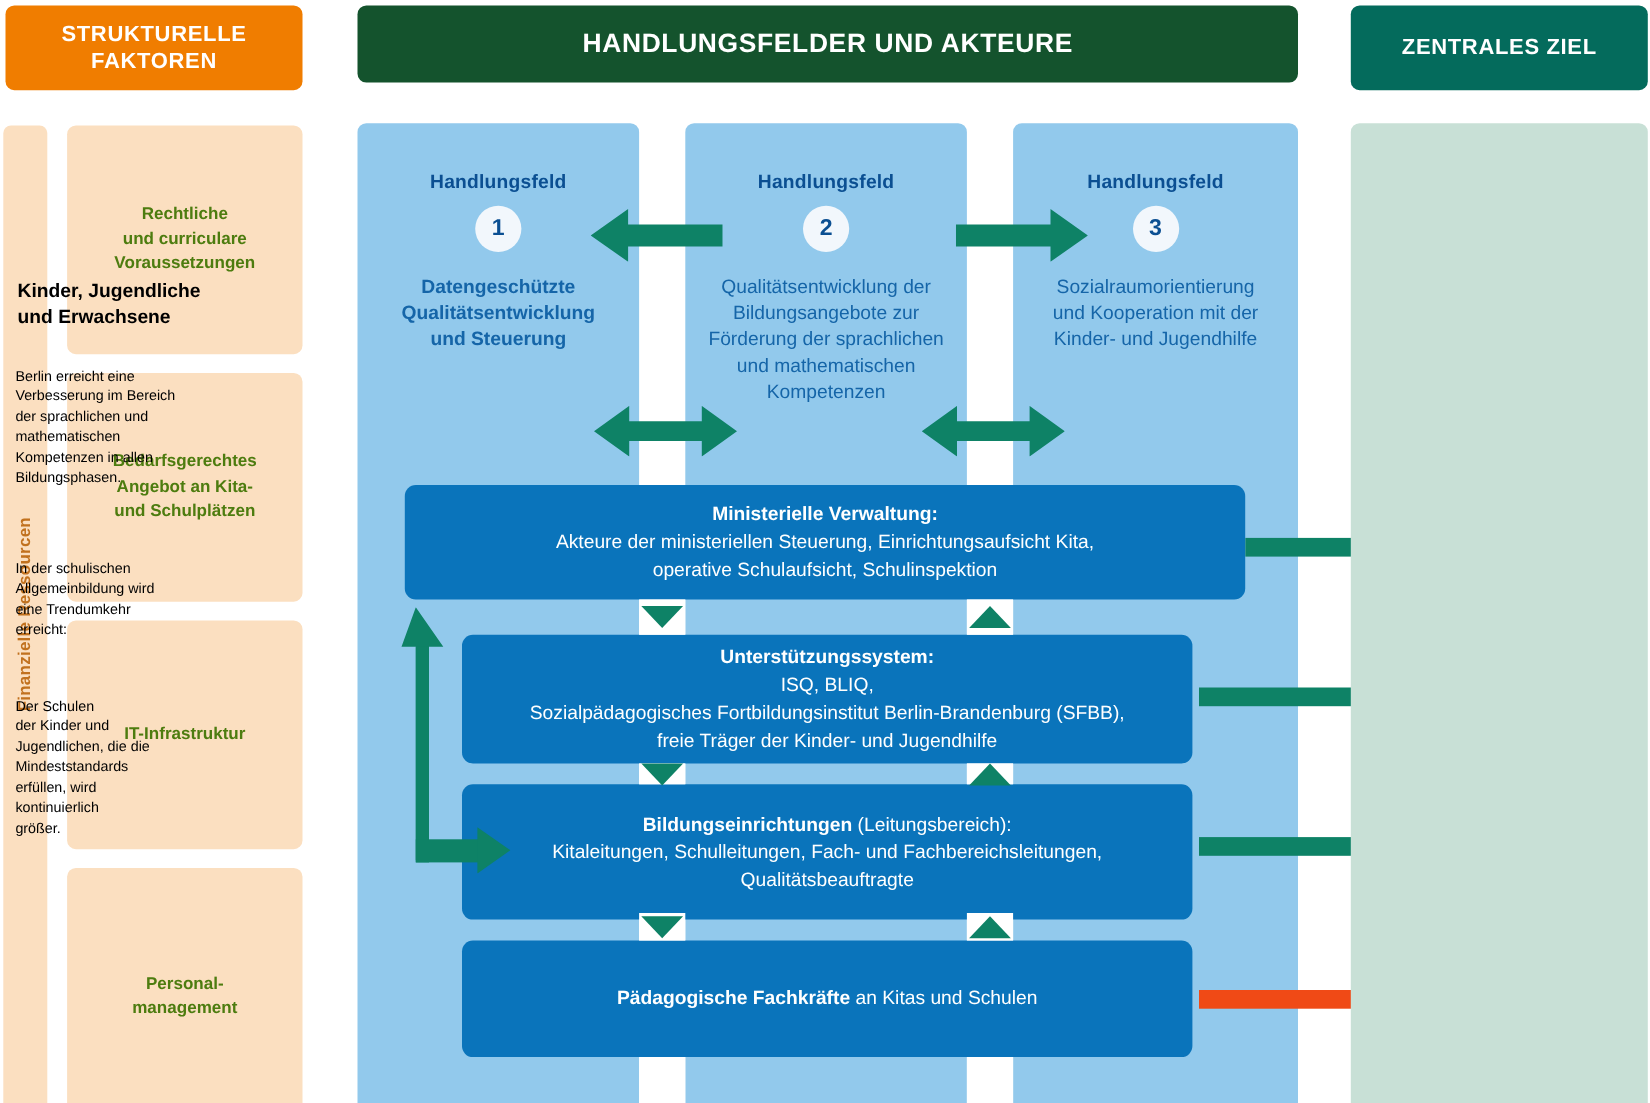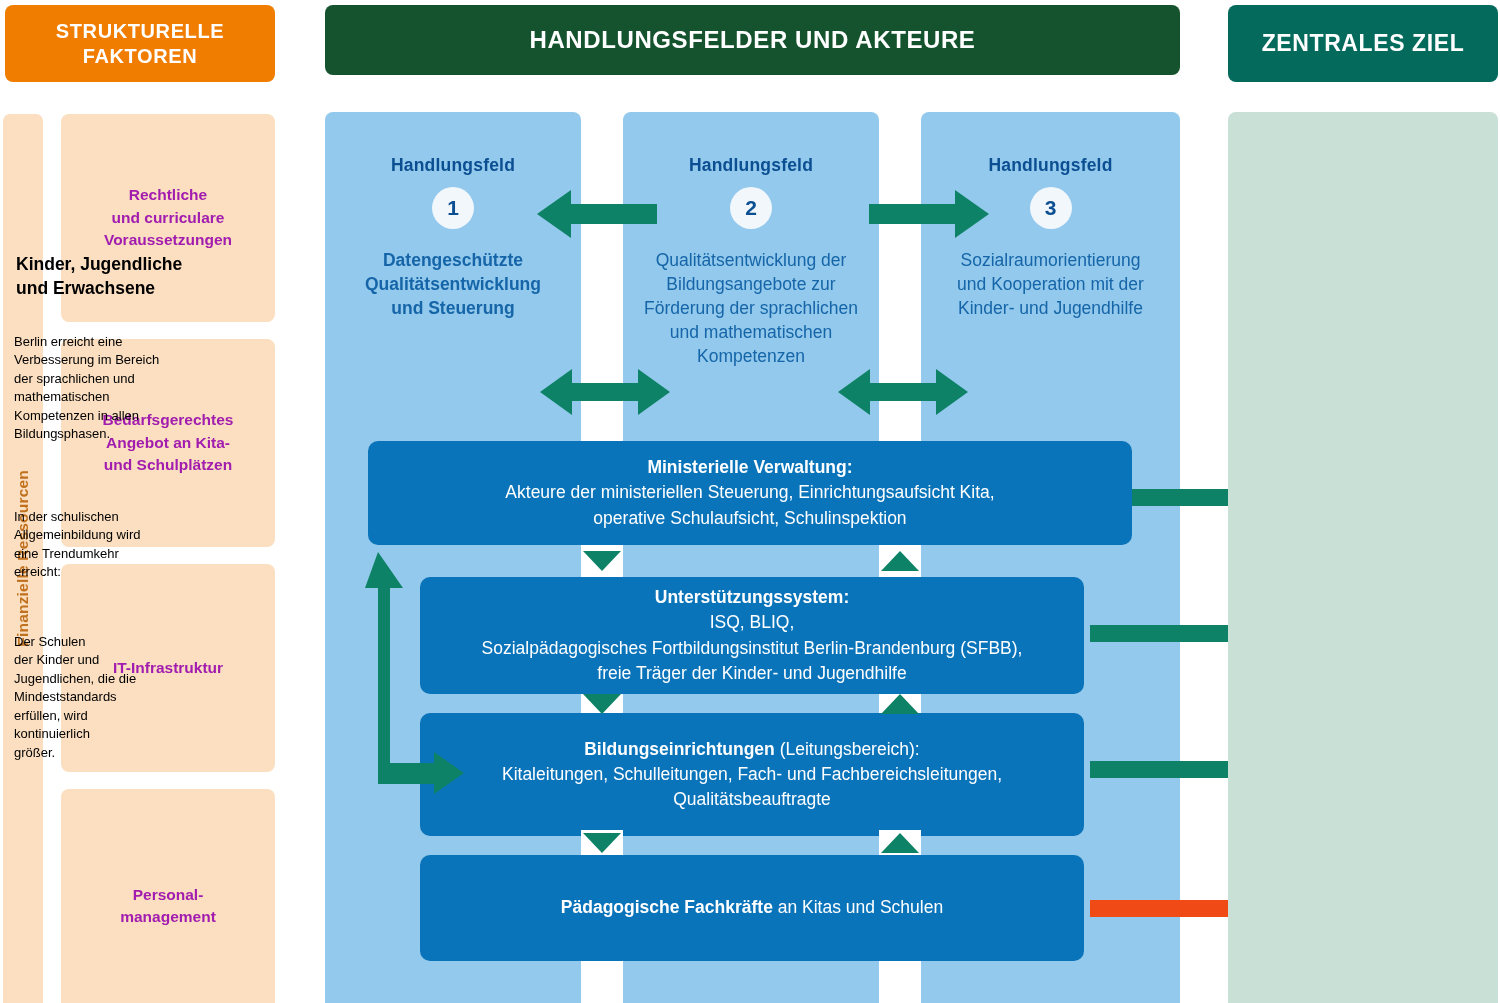"ZENTRALES ZIEL" #banner-right { font-size: 23px -> 20px }
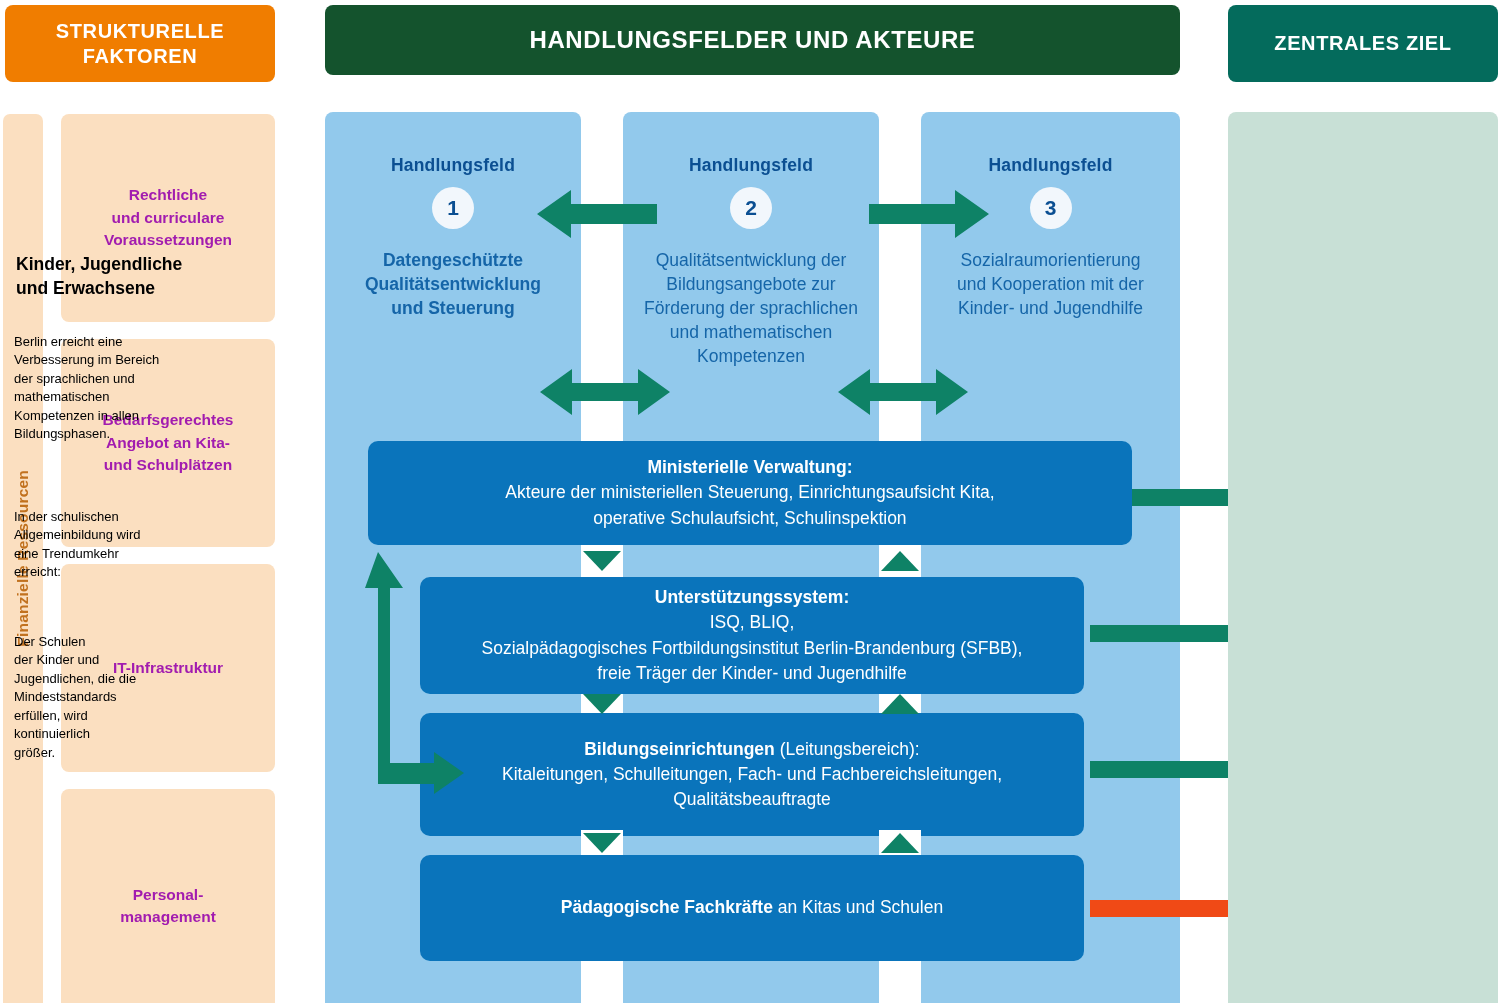"Rechtliche" .factor-card { color: #a21caf -> #4d7c0f }
